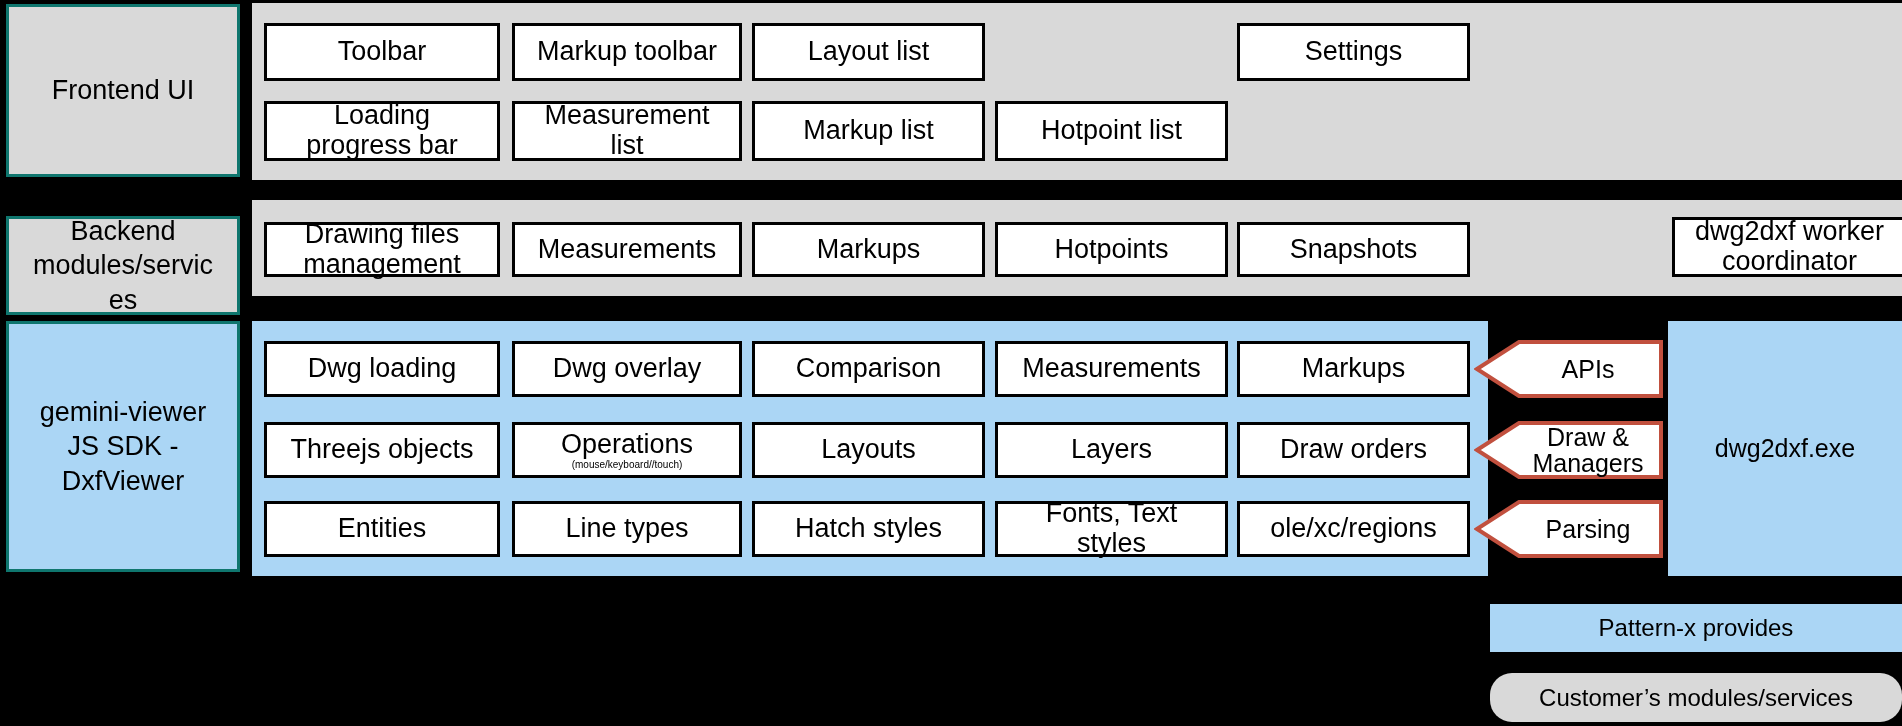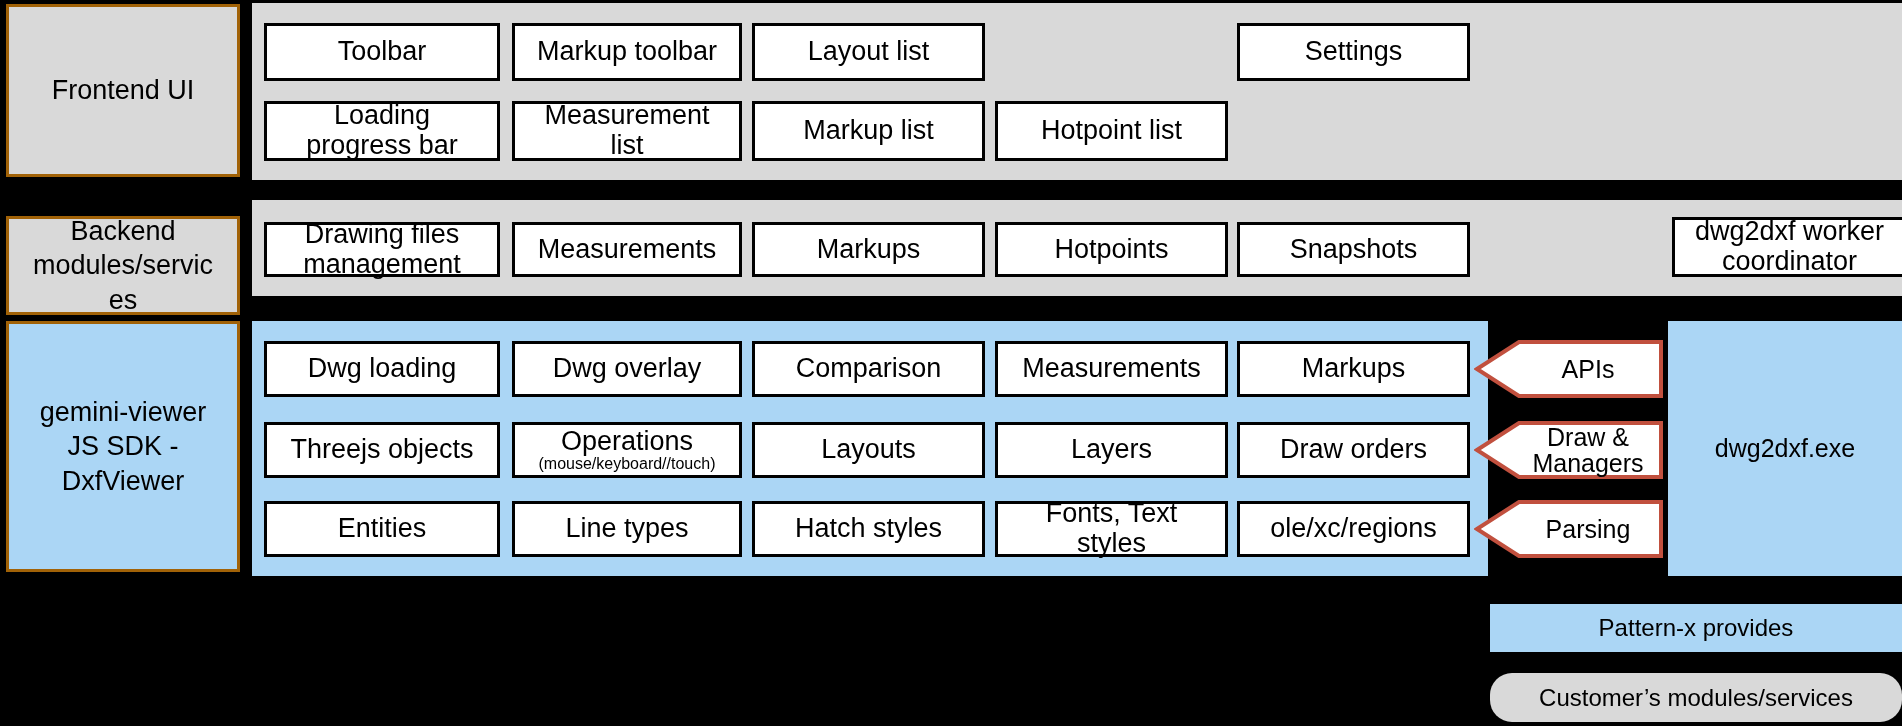"Frontend UI" .label-box { border: 3px solid #a16207 -> 3px solid #0f766e }
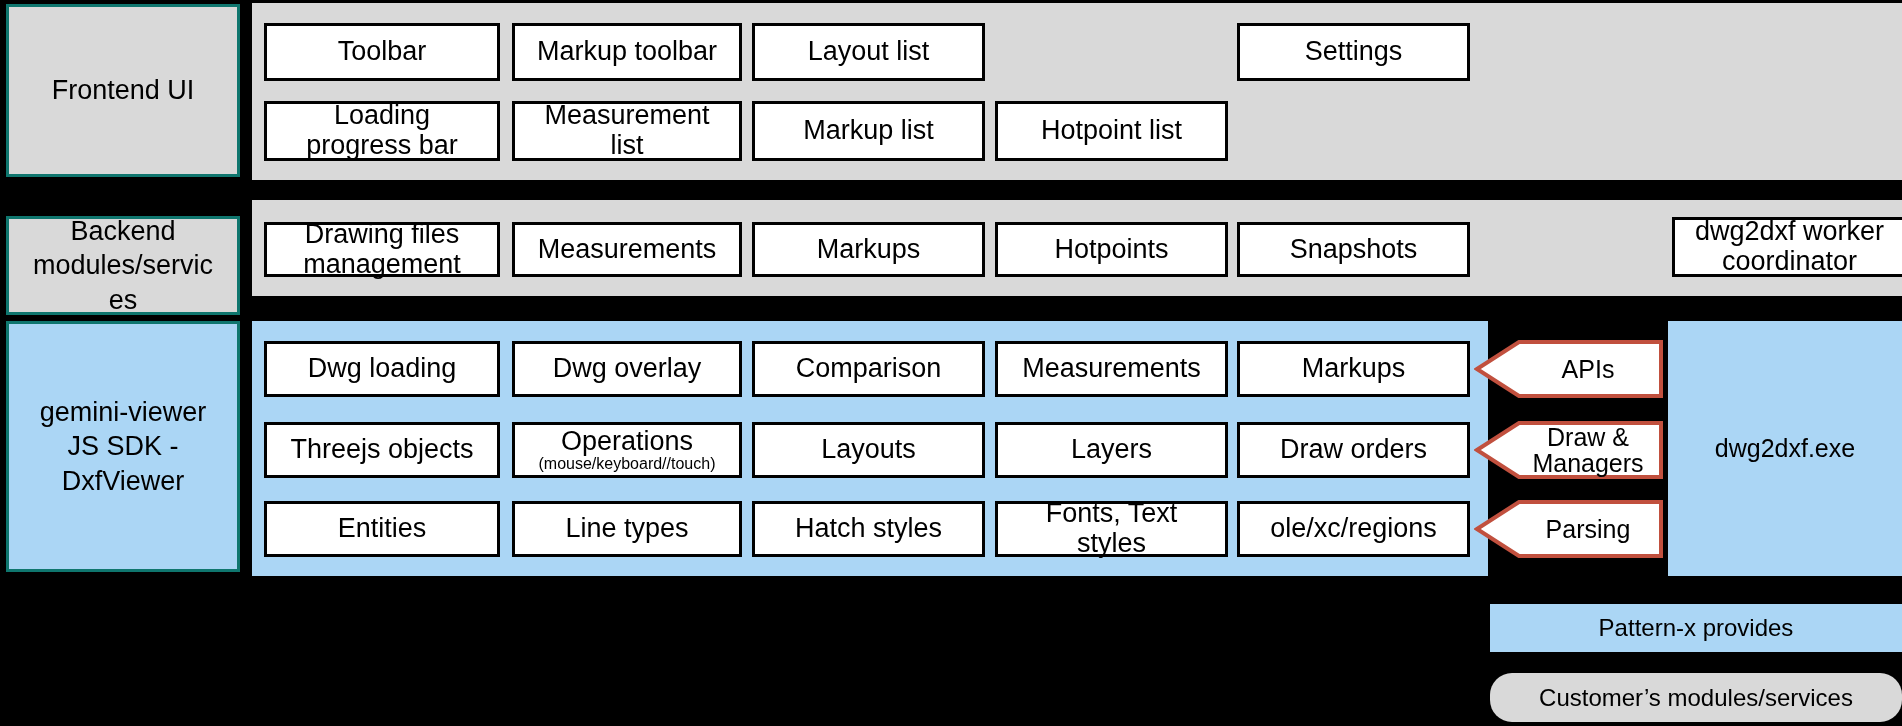"(mouse/keyboard//touch)" .wbox .sub { font-size: 16px -> 10px }
